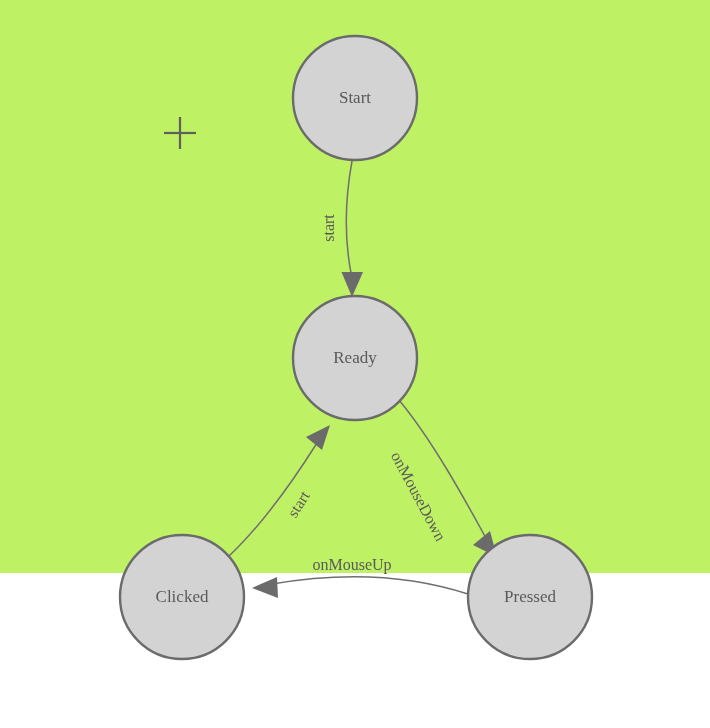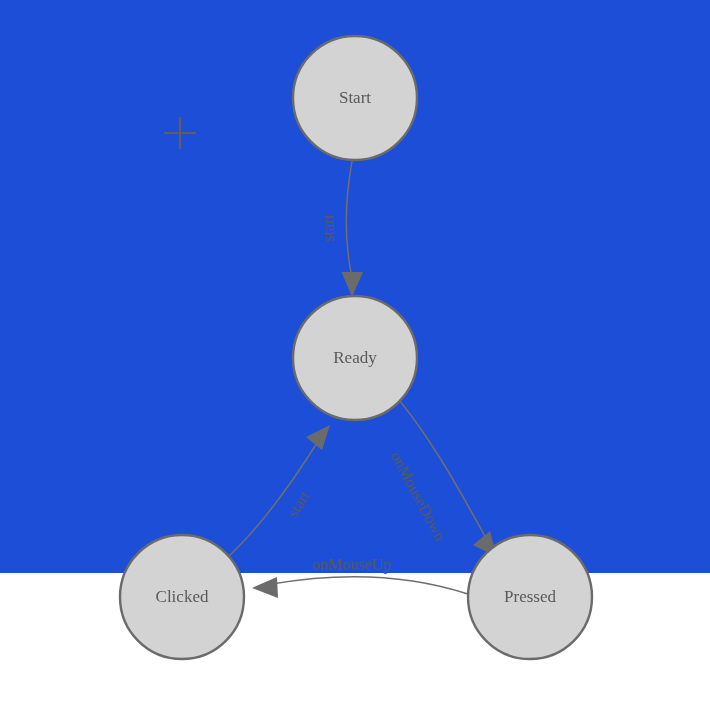"Start" #canvas-root { background: #1d4ed8 -> #bef264 }
